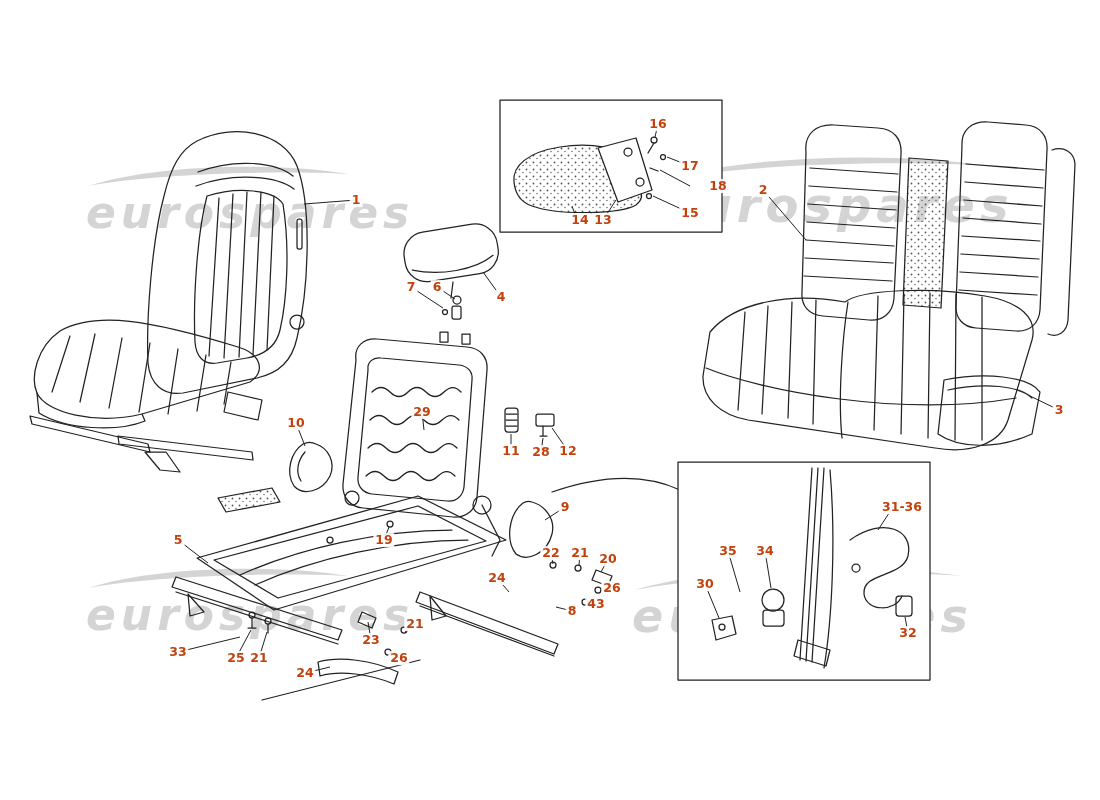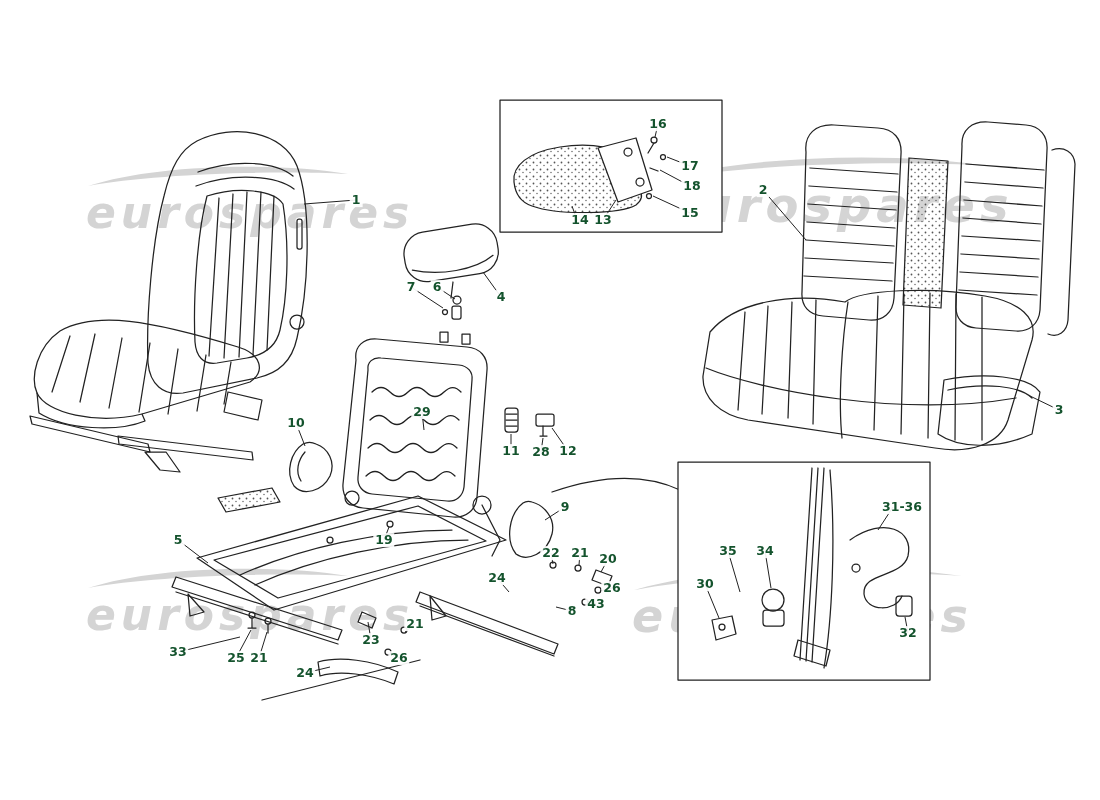"16" .callout { color: #14532d -> #c2410c }
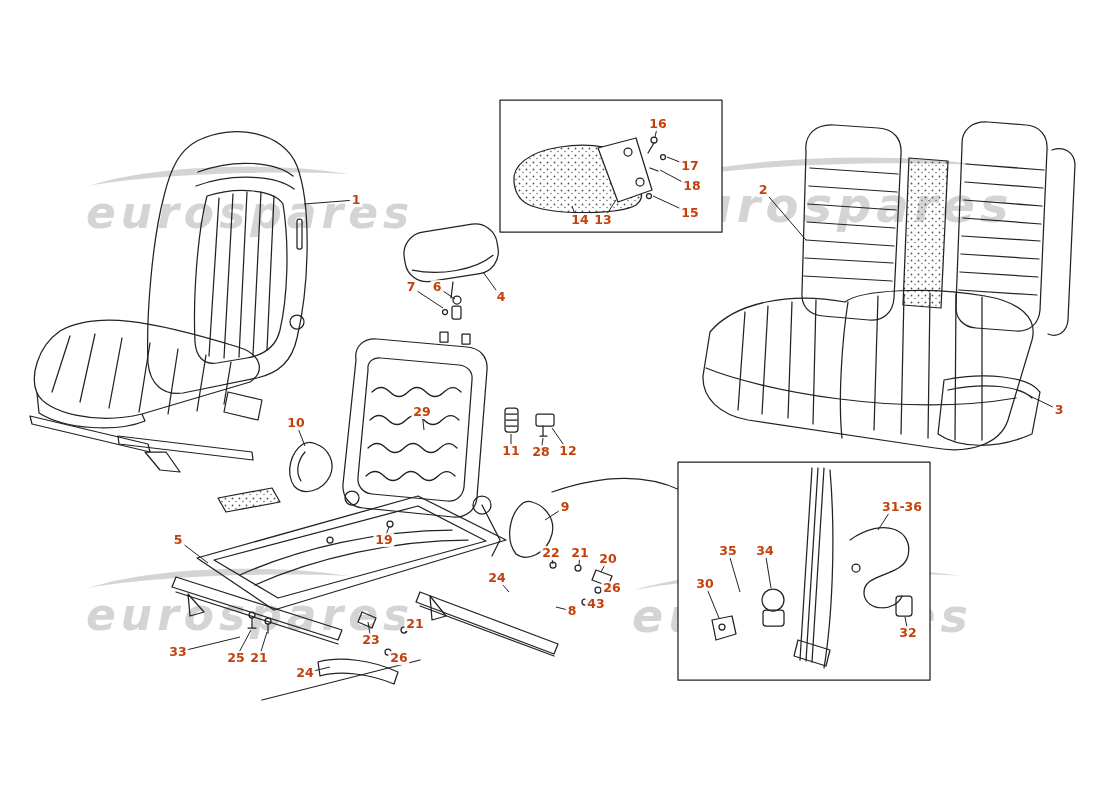"18" span.callout { left: 692px -> 718px }
